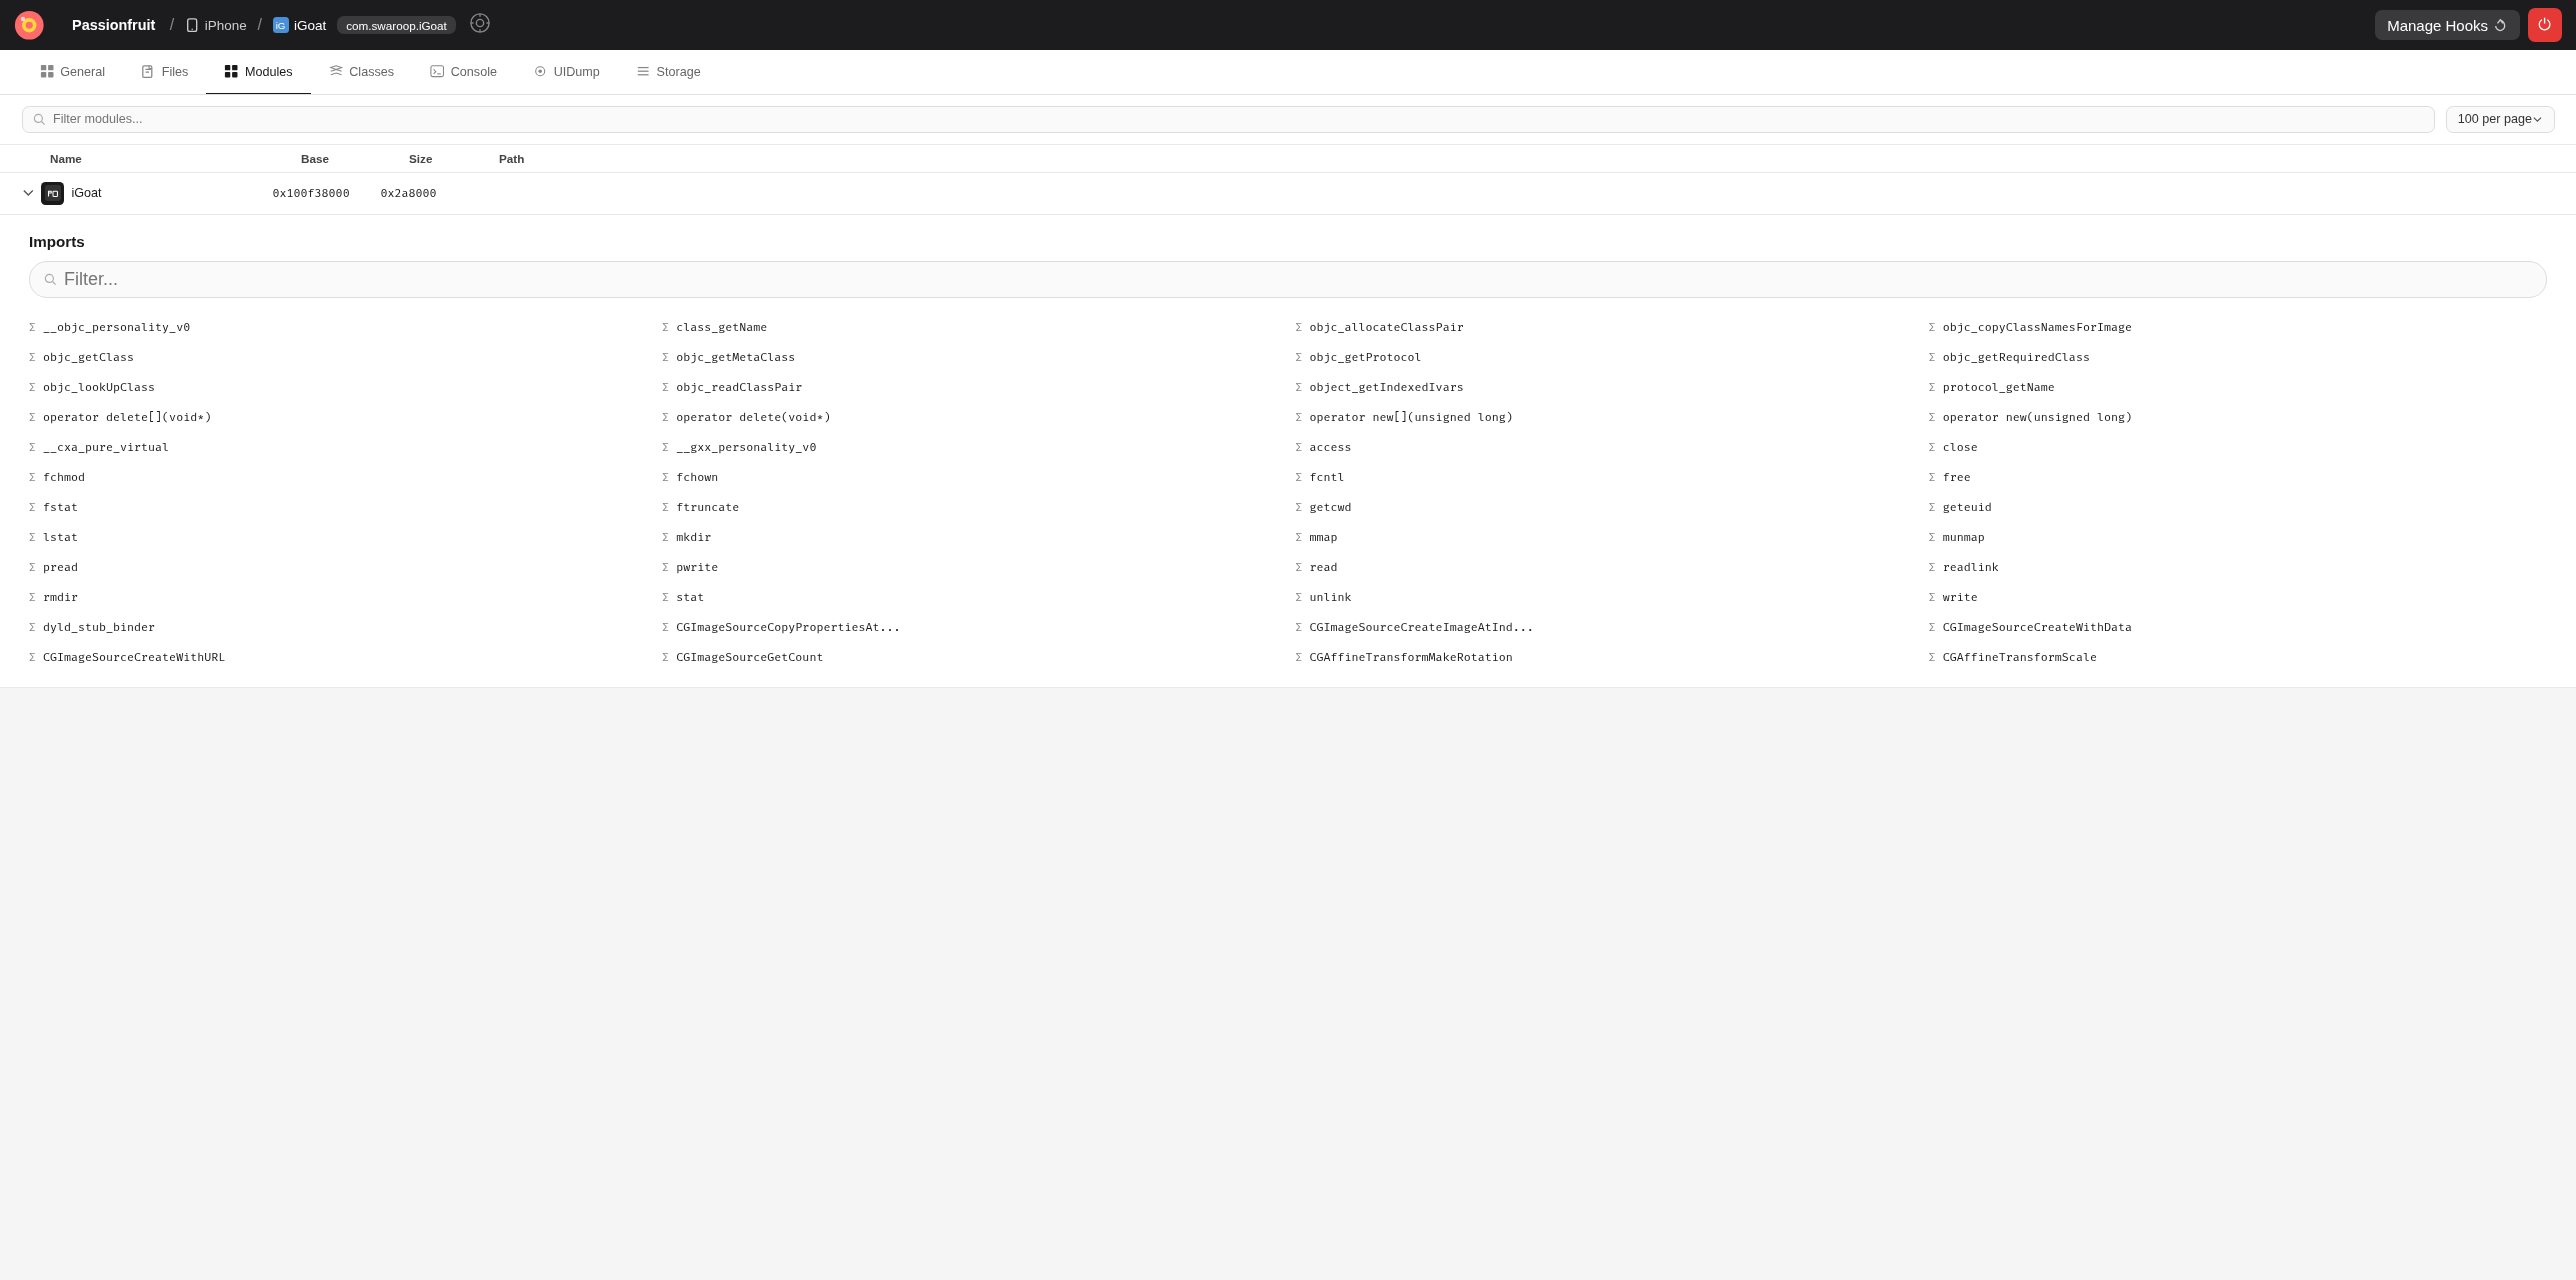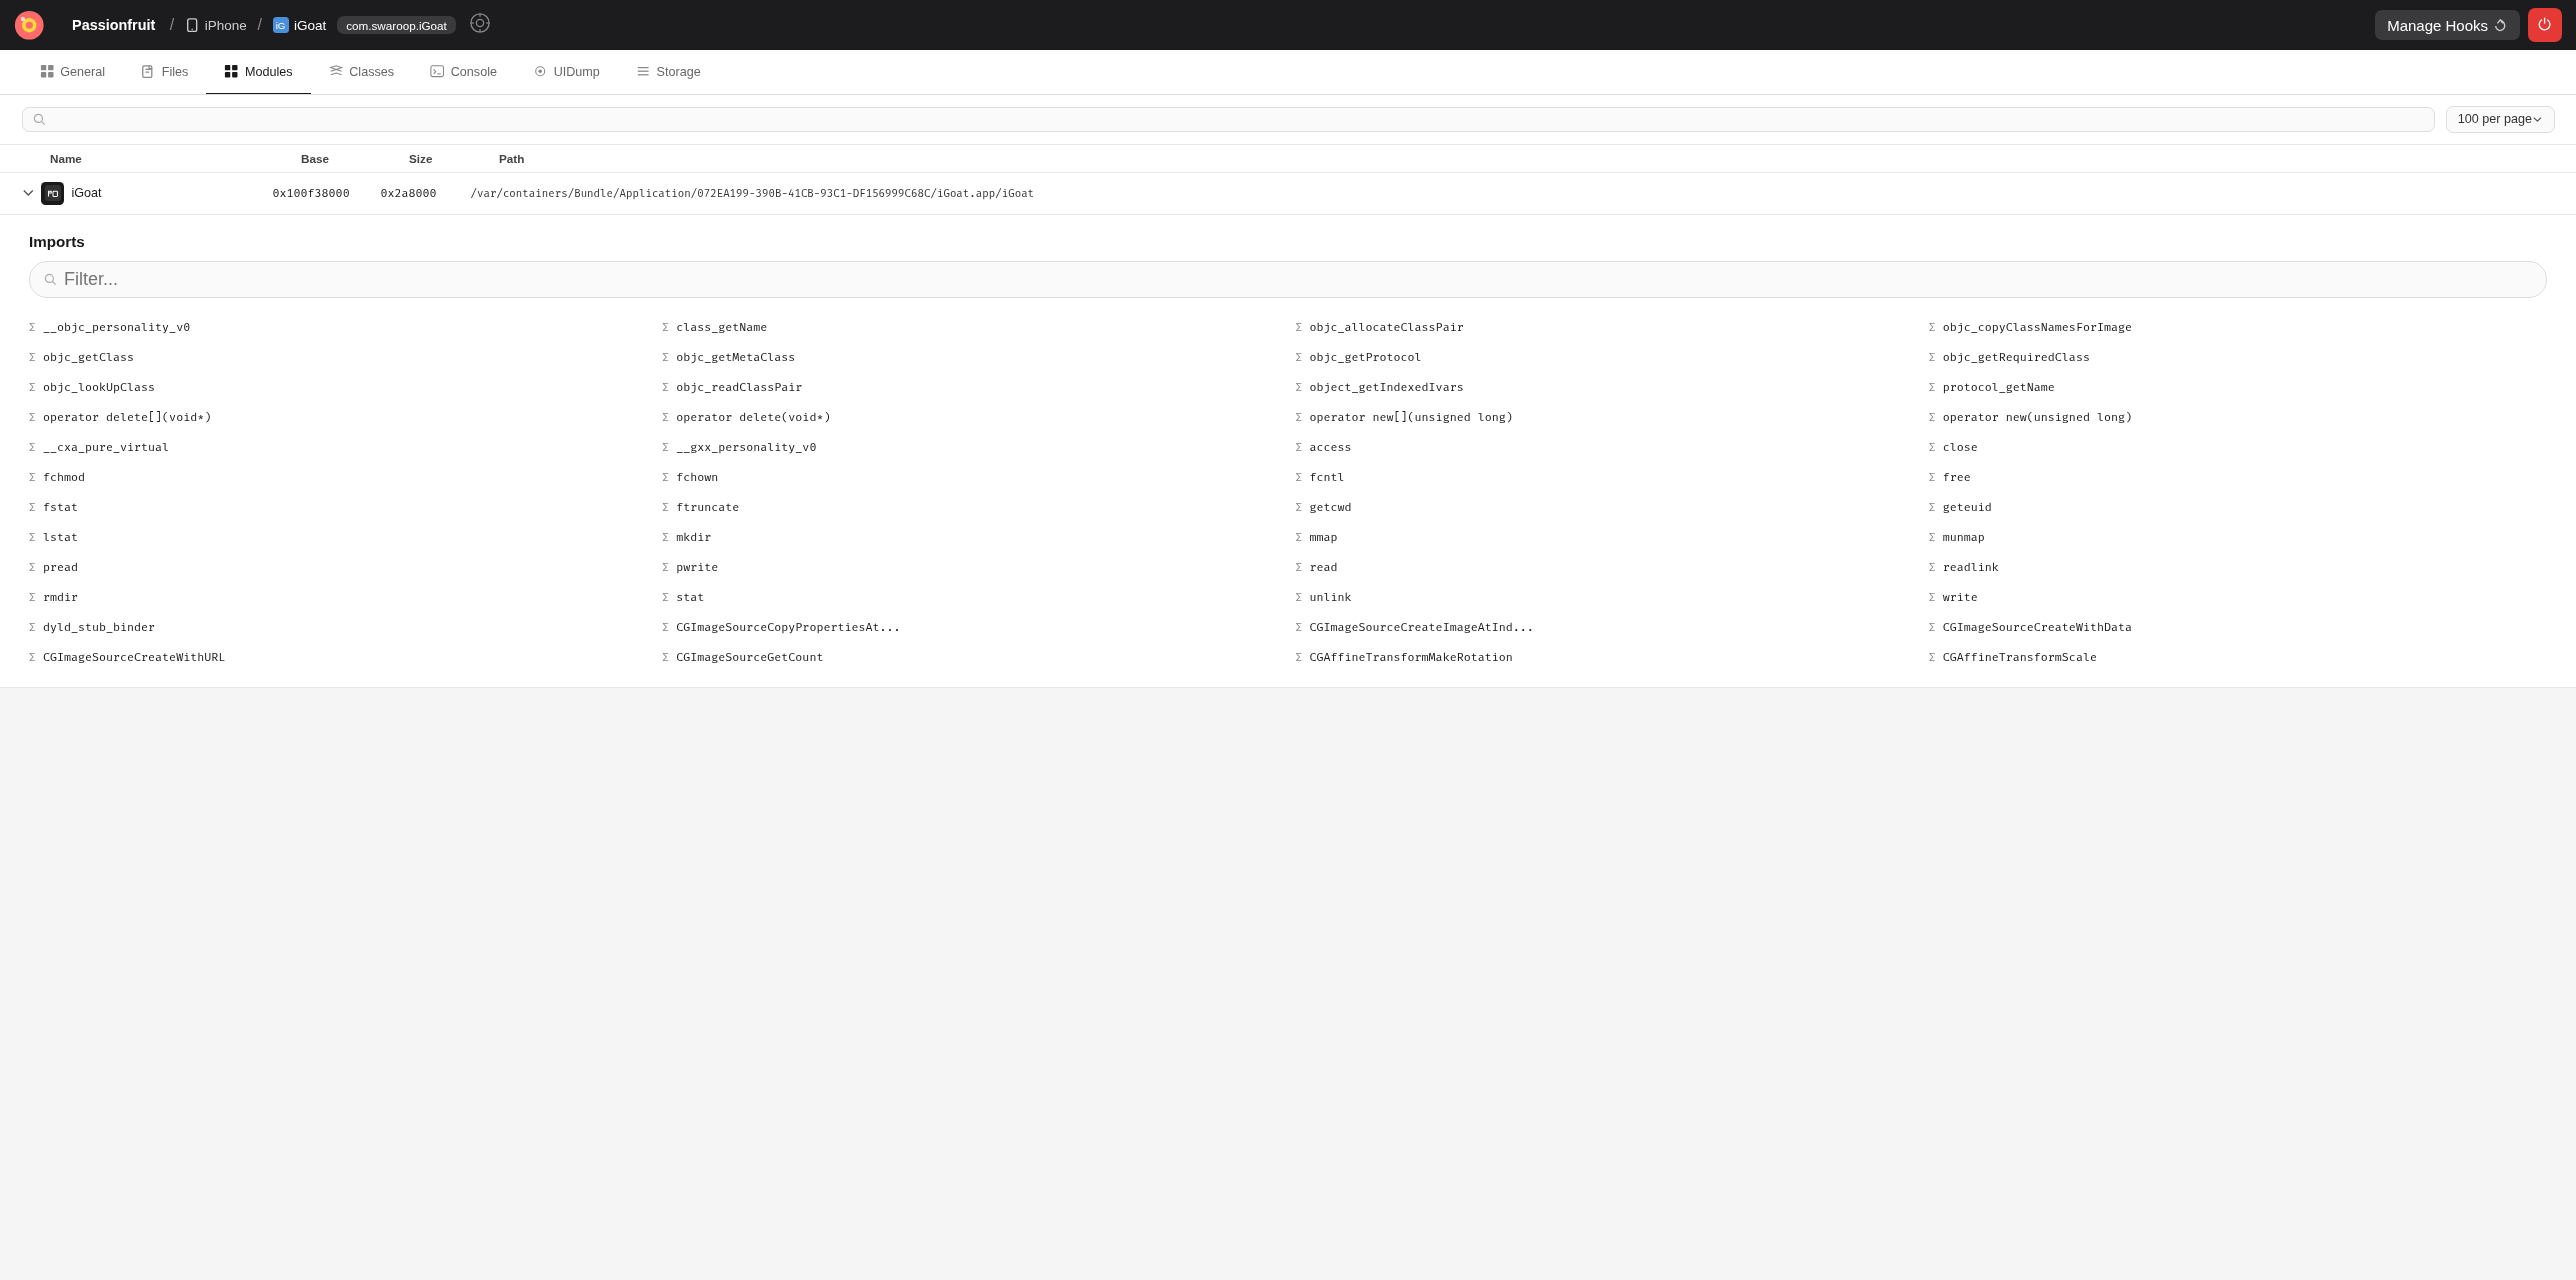"Filter modules..." input { html: none -> <input> }
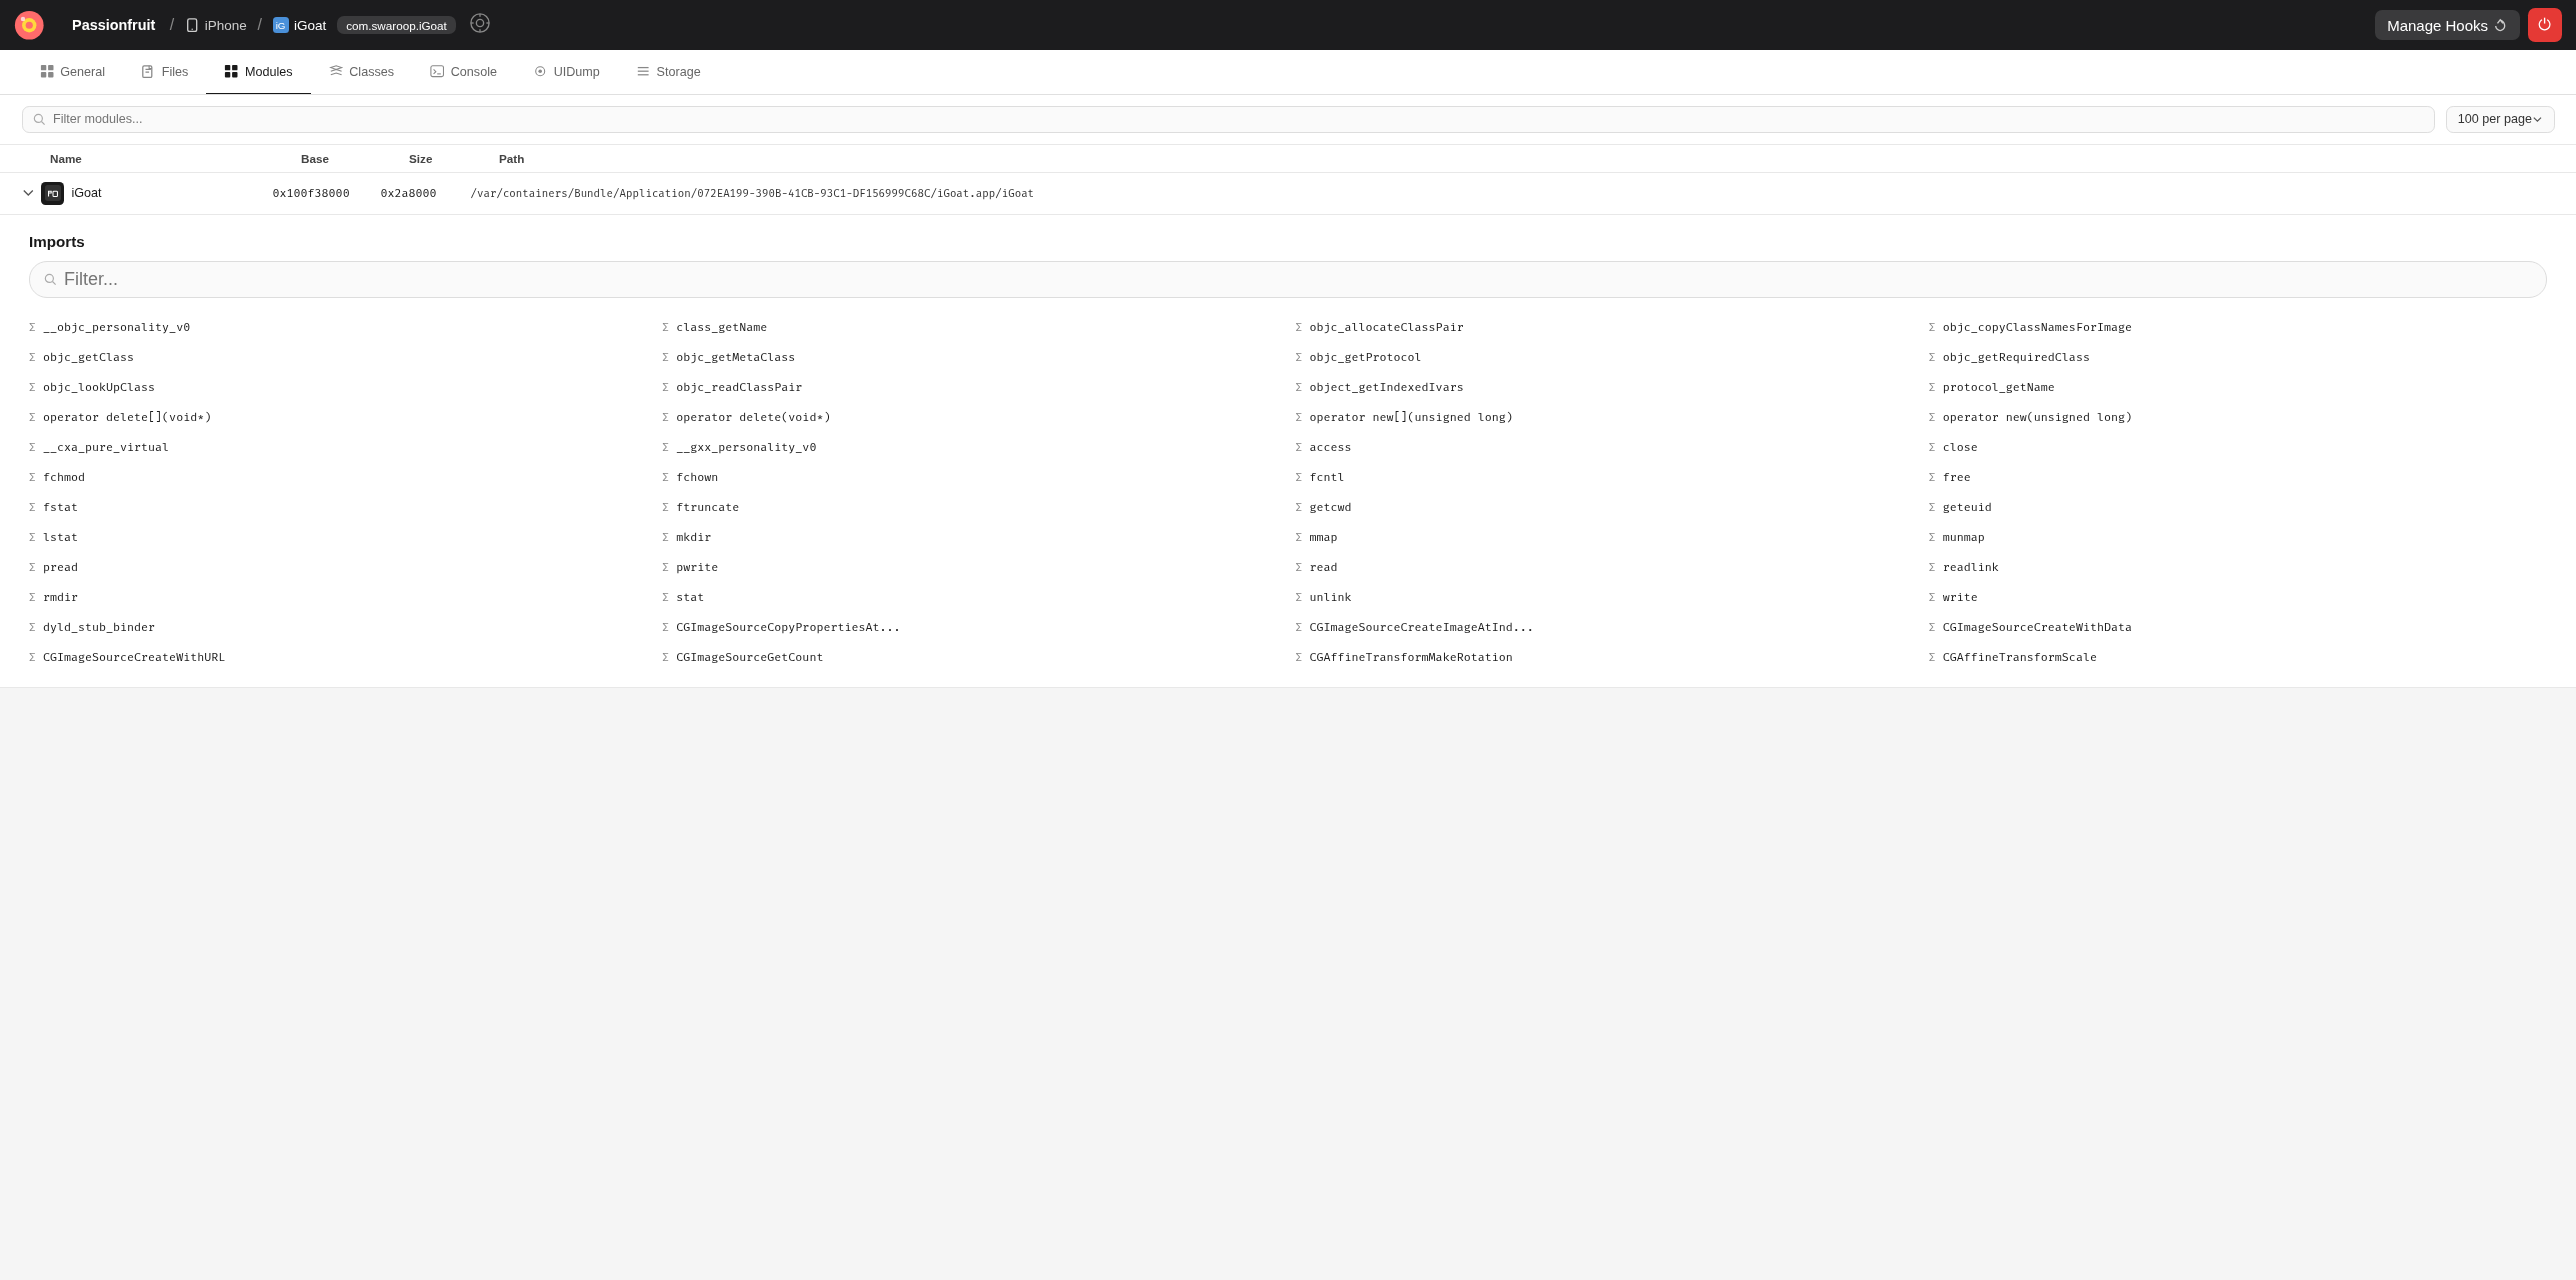"/var/containers/Bundle/Application/072EA" span.path-text { html: <span>/var/containers/Bundle/Application/072EA199-390B-41CB-93C1-DF156999C68C/iGoat.app/iGoat</span> -> none }
